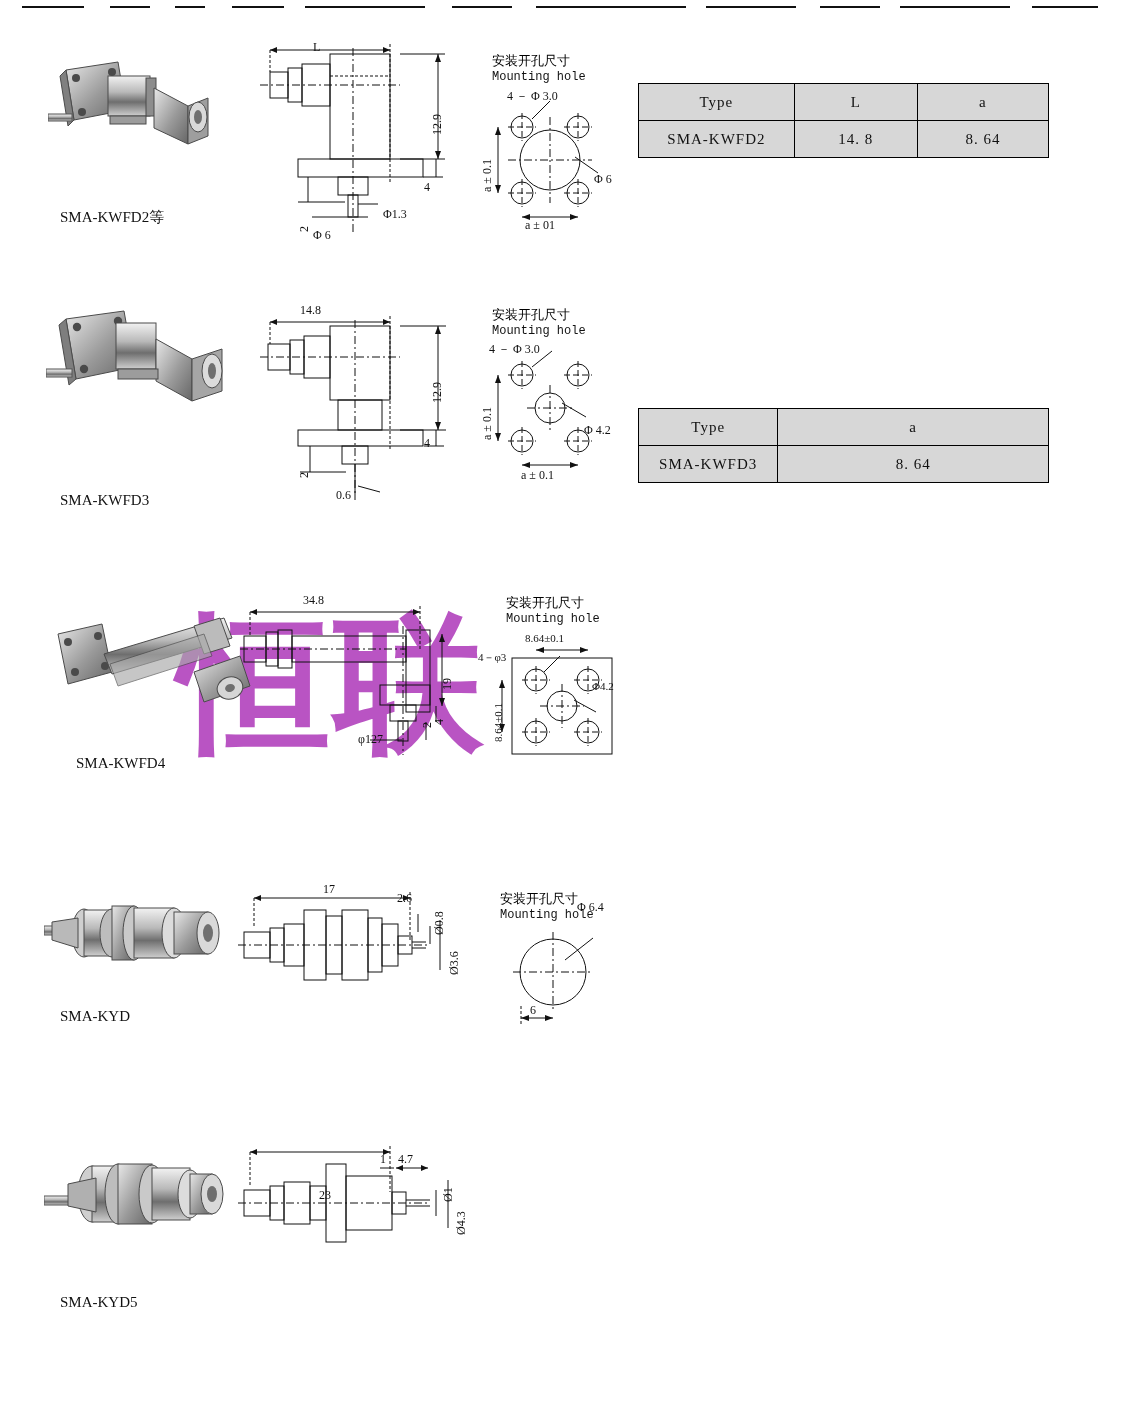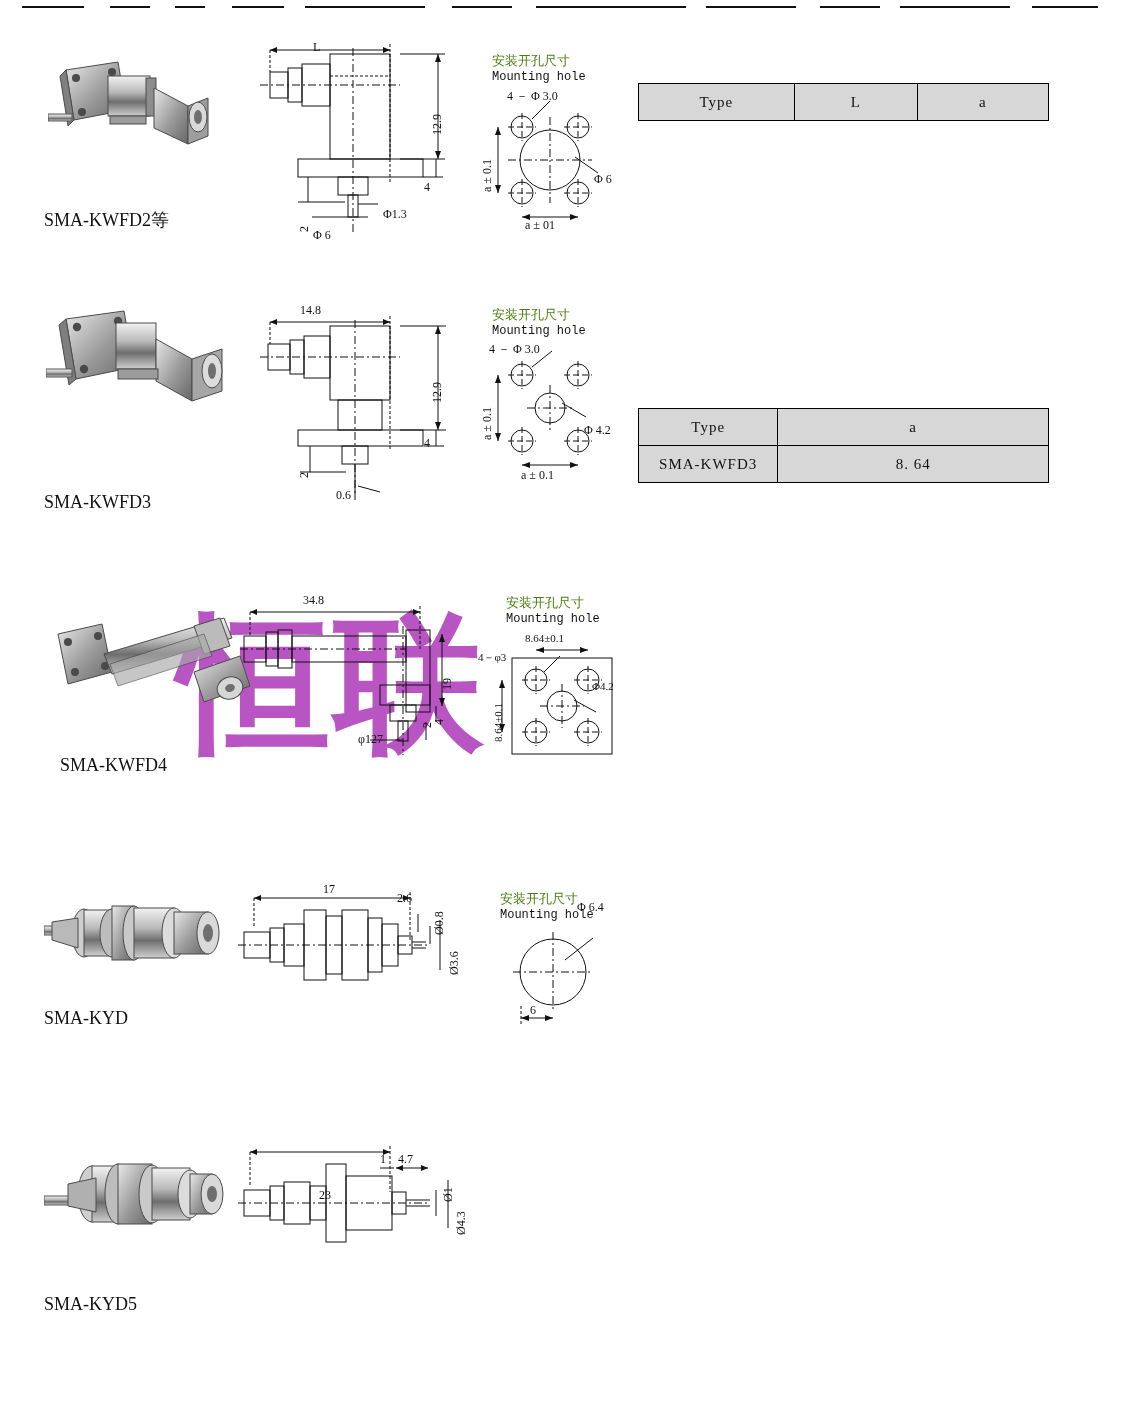"安装开孔尺寸" .cn { color: #4d7c0f -> #000000 }
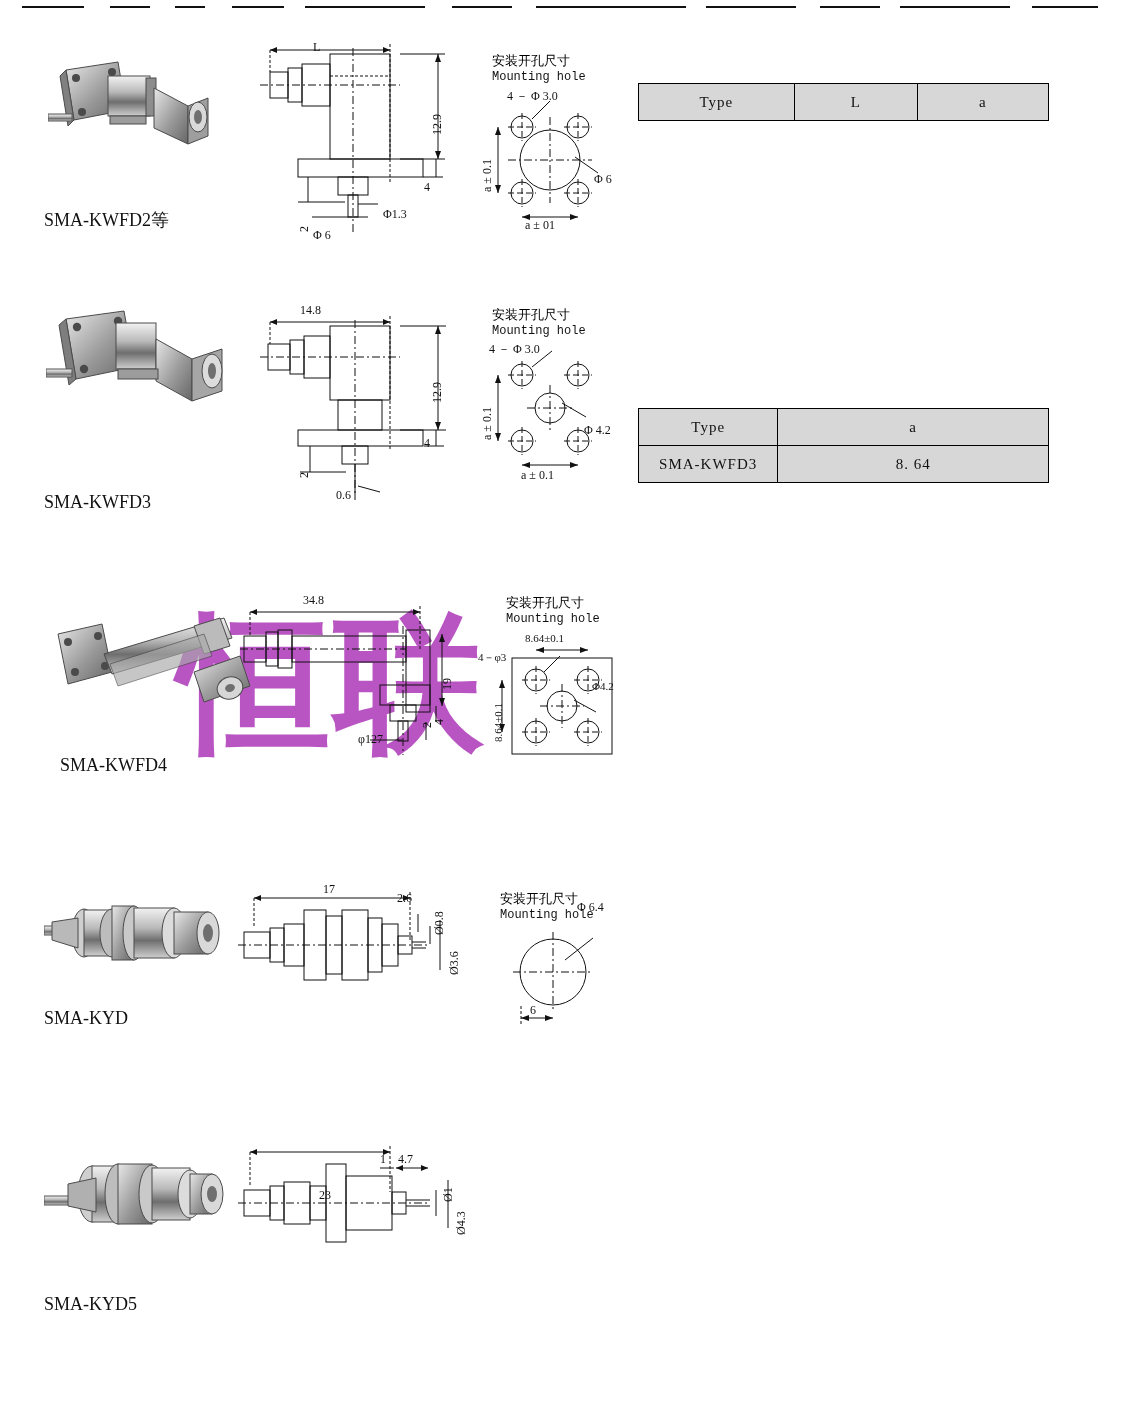"SMA-KWFD2" tr { html: none -> <tr> <td>SMA-KWFD2</td> <td>14. 8</td> <td>8. 64</td> </tr> }
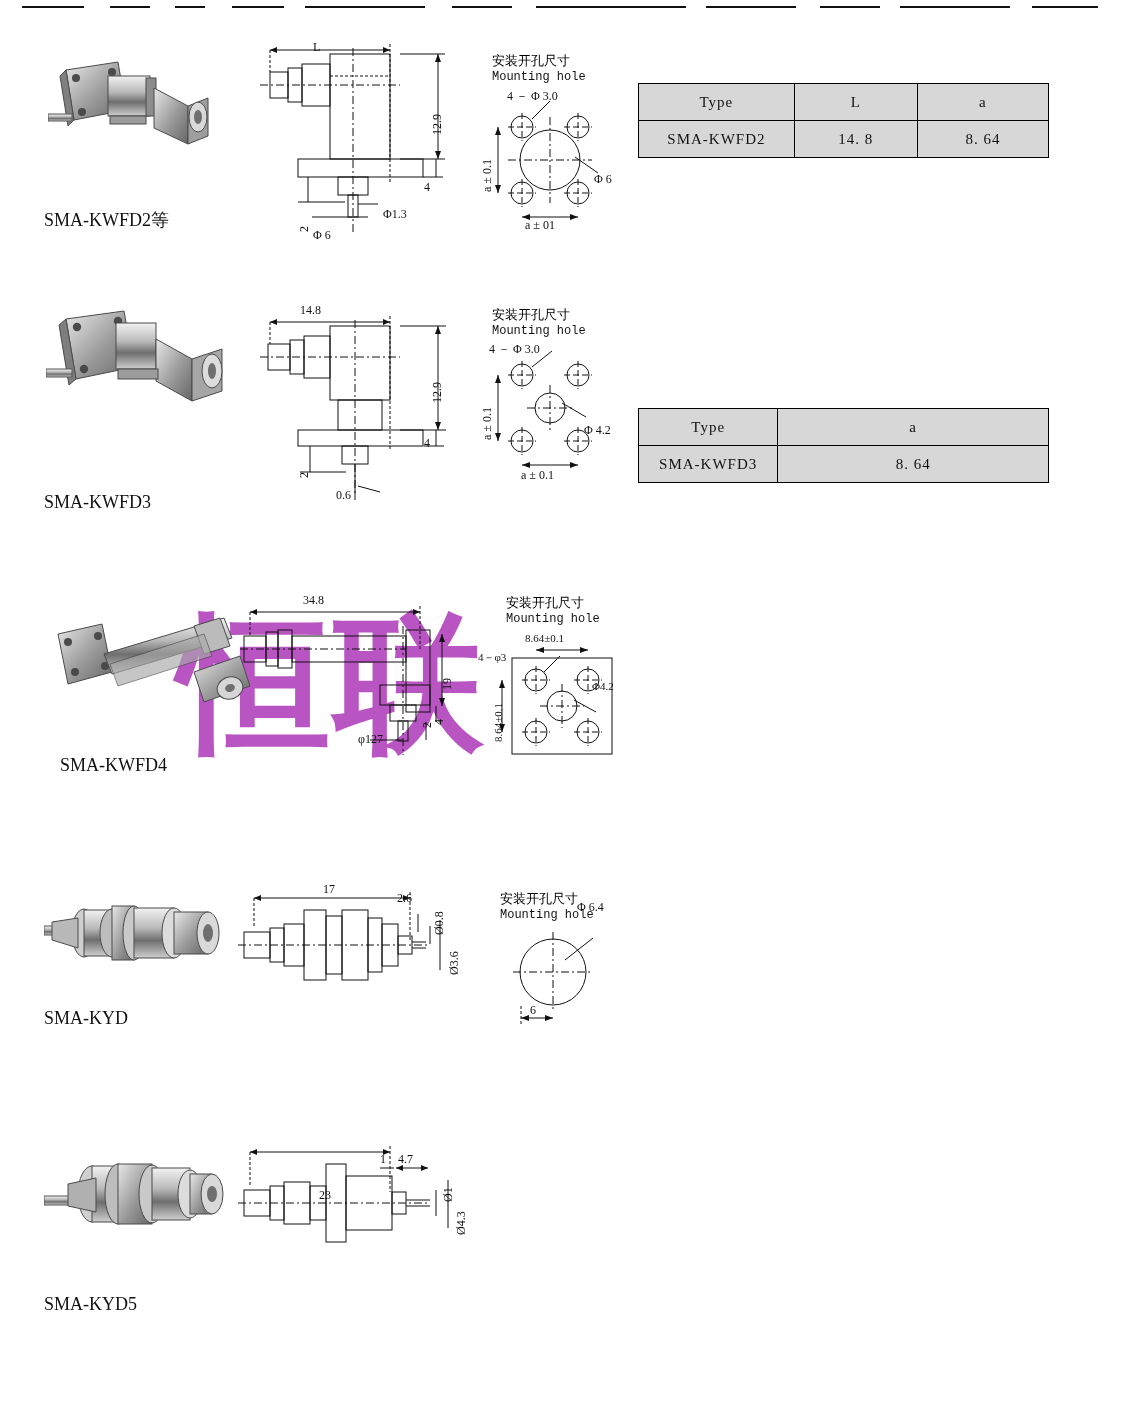"SMA-KWFD2等" .lbl { font-size: 18px -> 15px; margin-left: none -> 16px }
